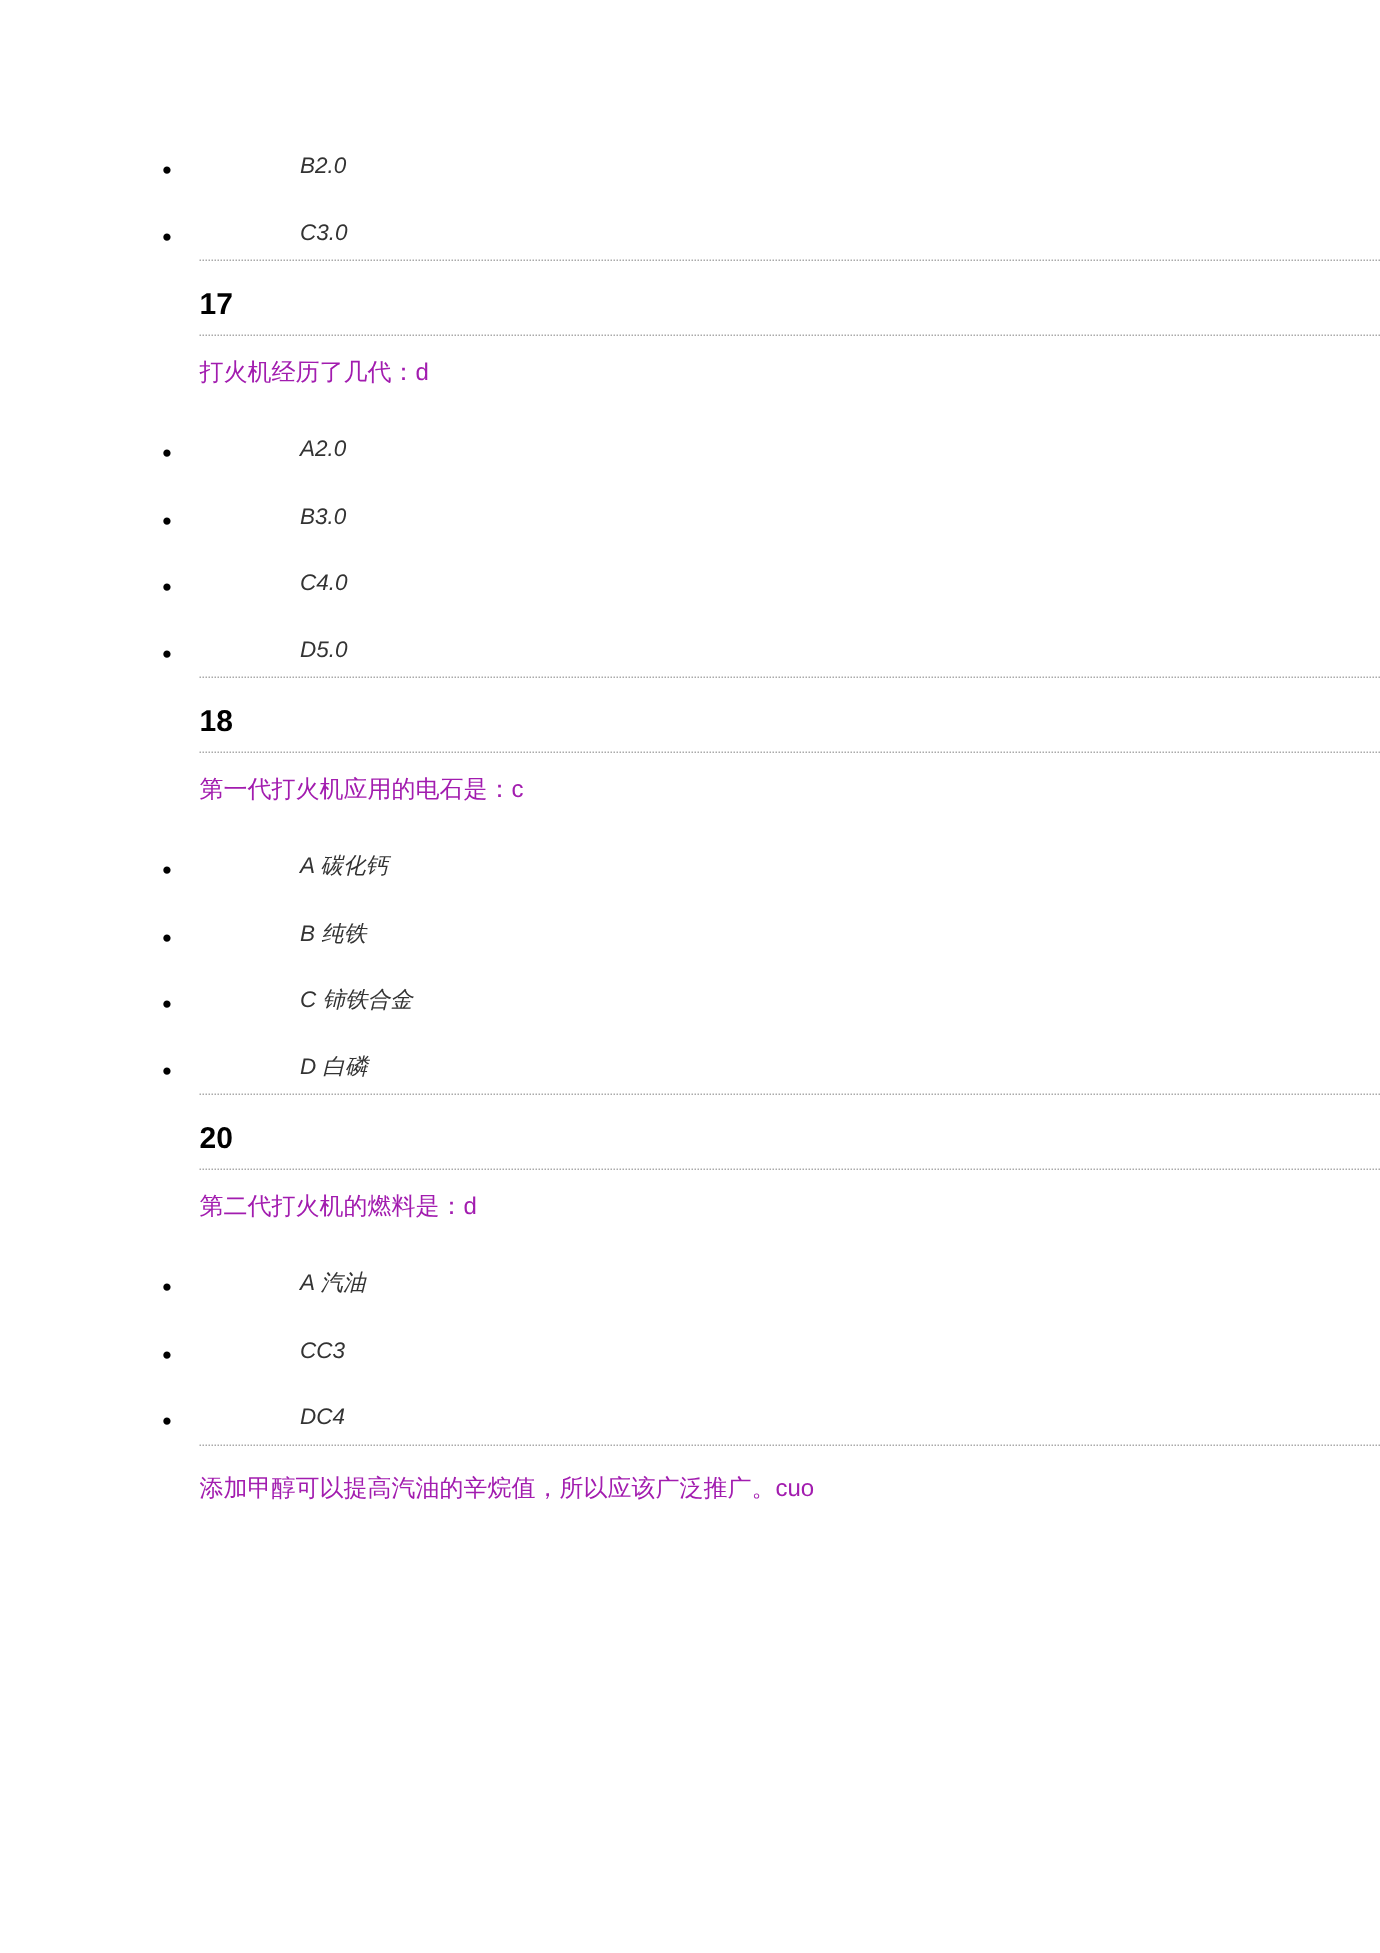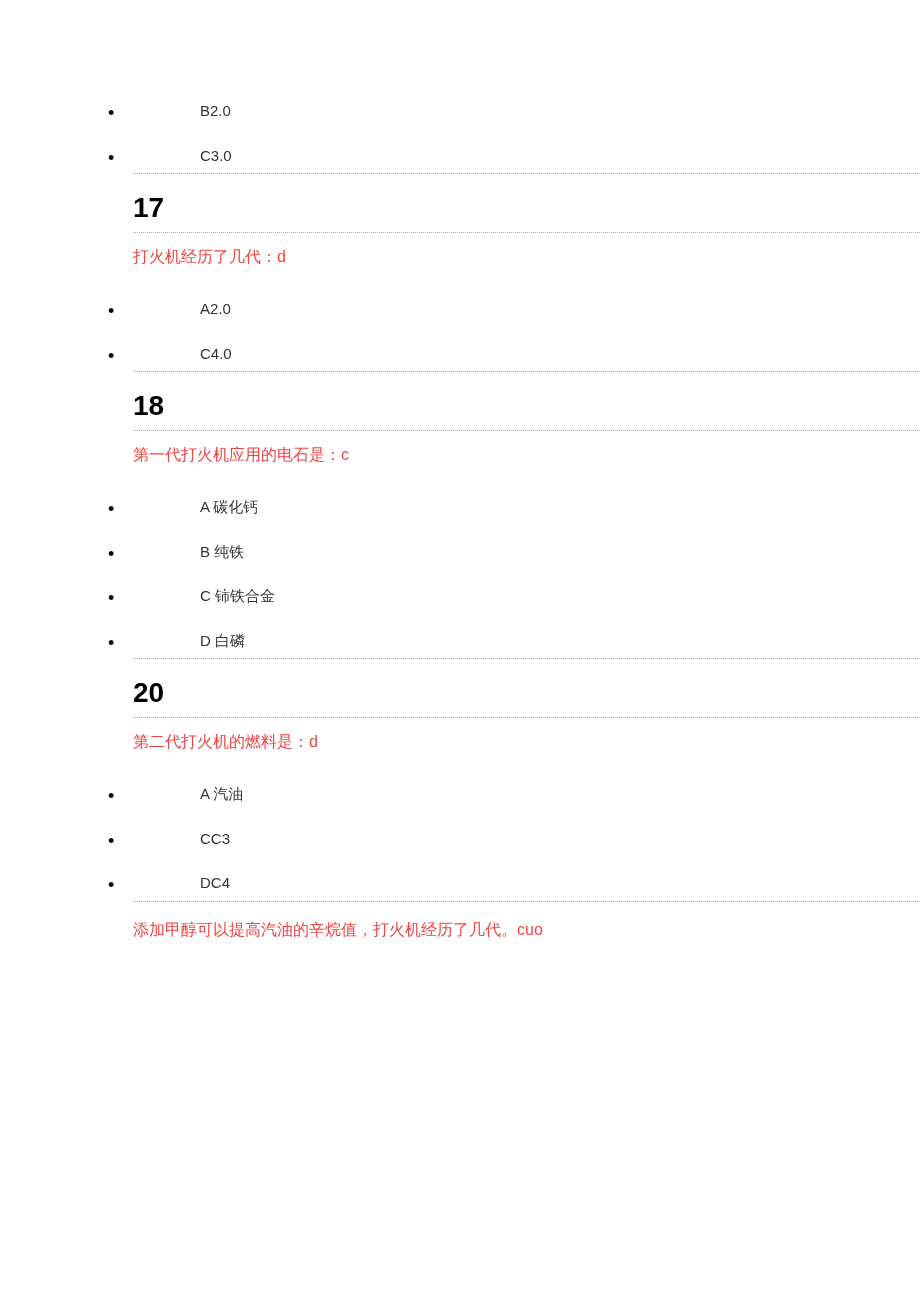"B2.0" ul.options li { font-style: none -> italic }
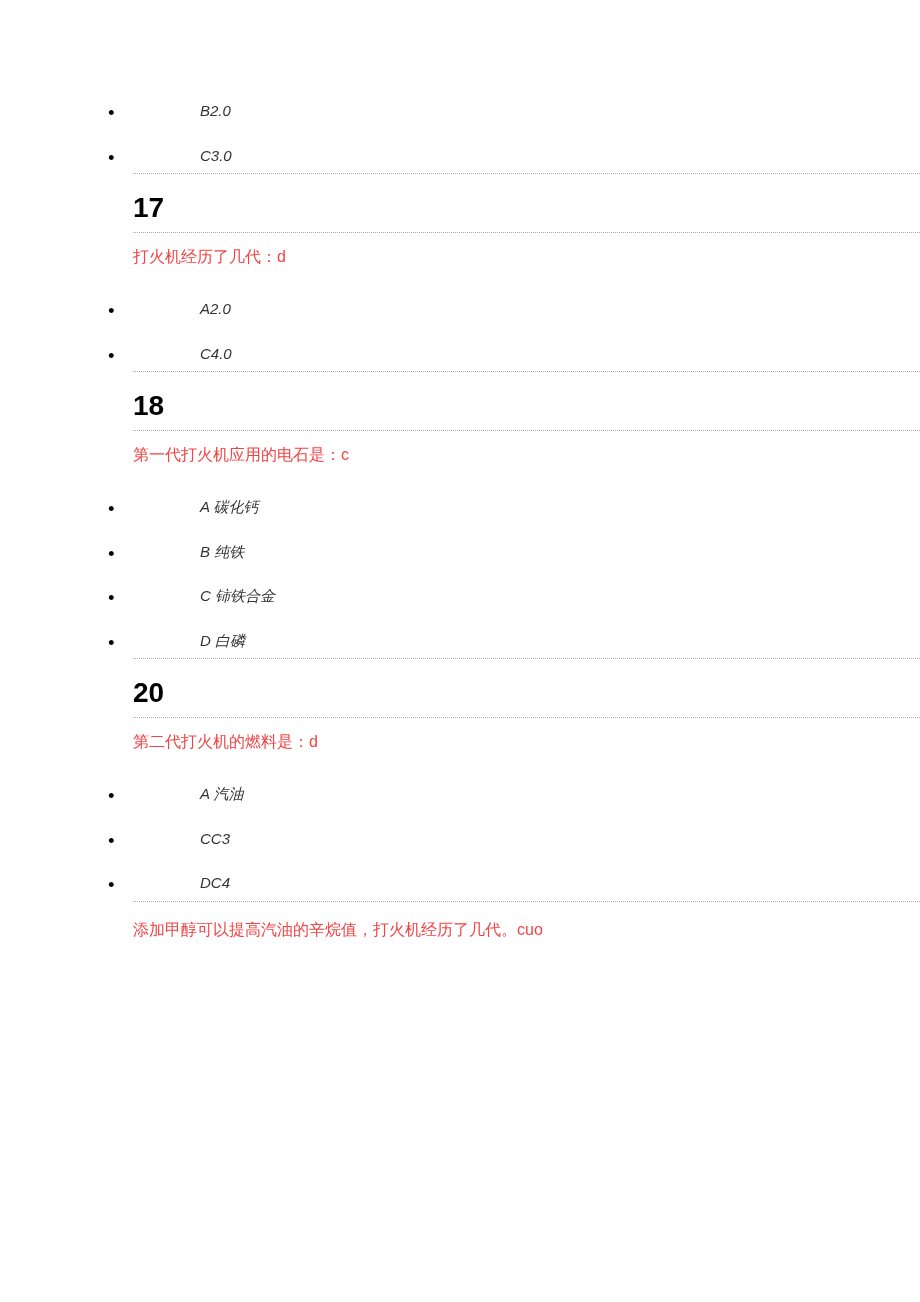"17" .qnum { font-size: 28px -> 20px }
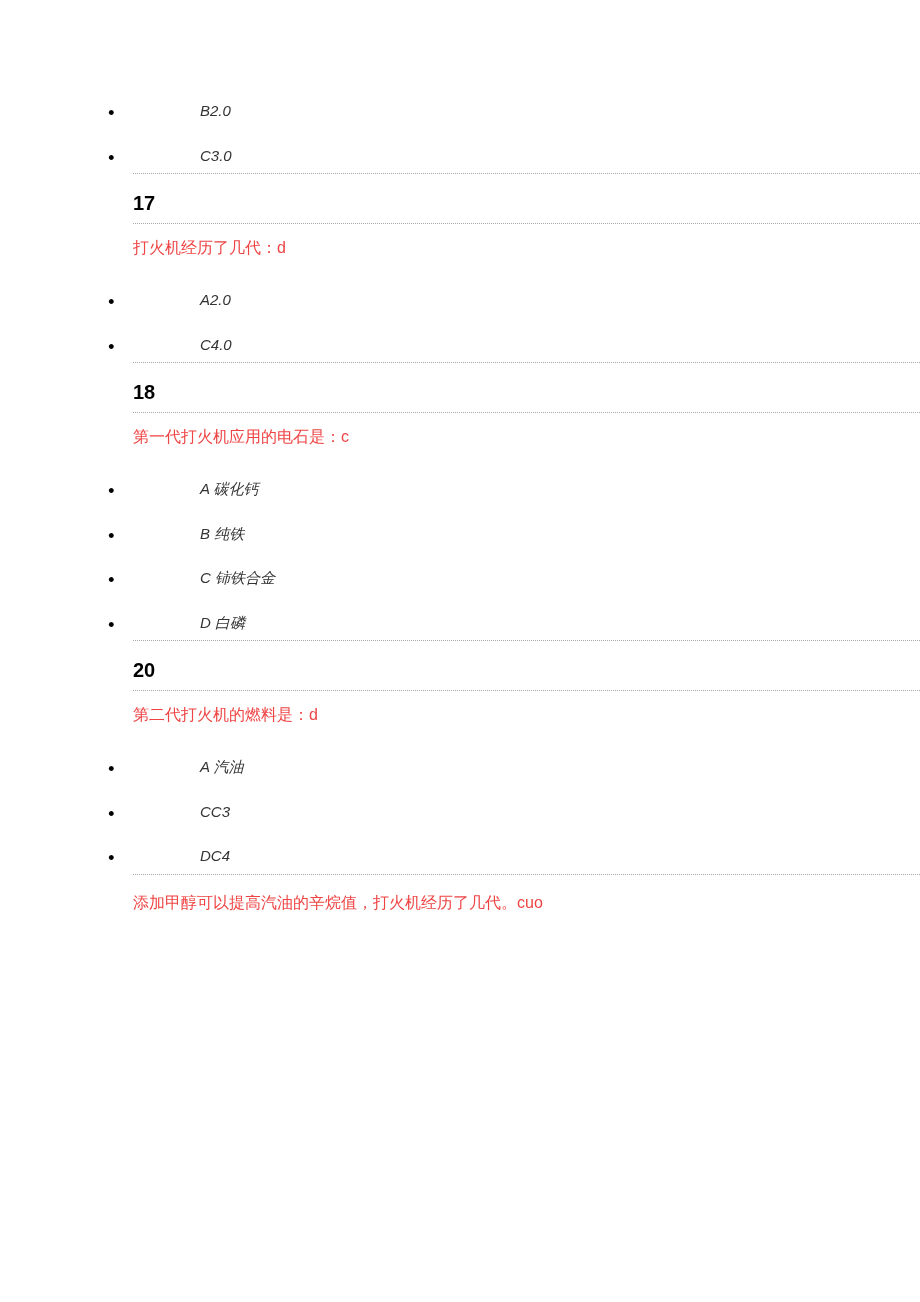"打火机经历了几代：d" .qtext { color: #ef4444 -> #a21caf }
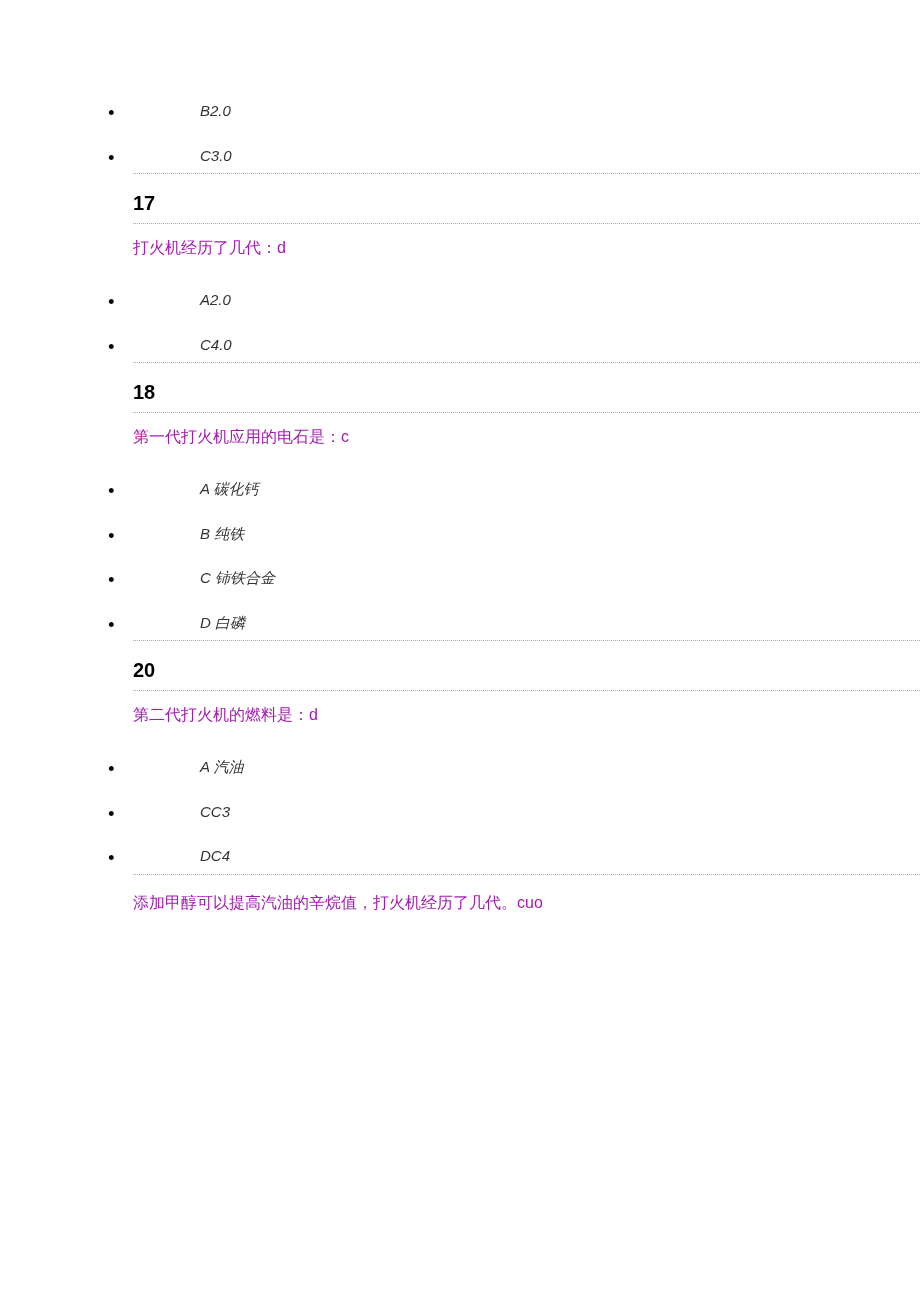"B3.0" li { html: none -> <li><span>B3.0</span></li> }
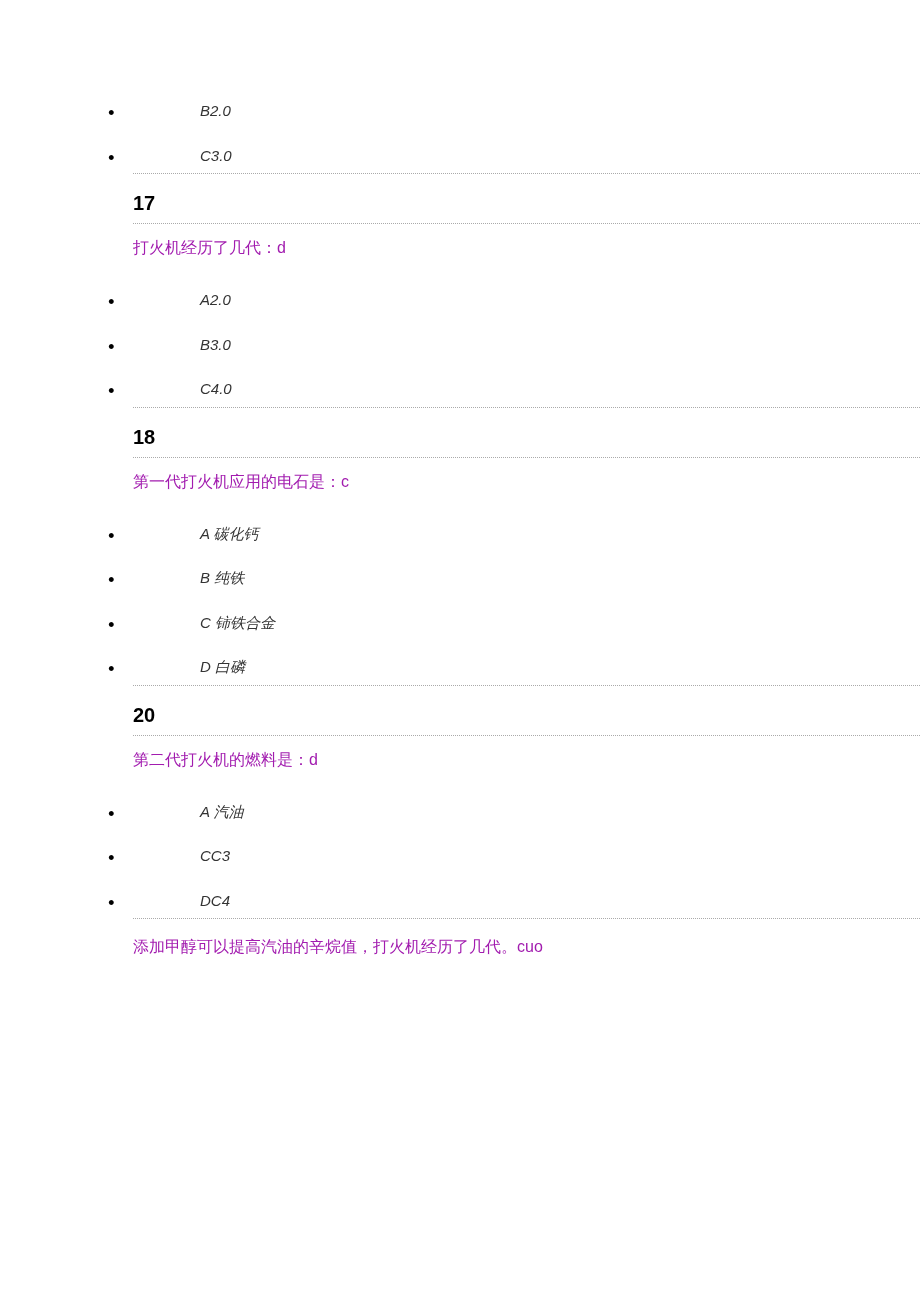"D5.0" li { html: none -> <li><span>D5.0</span></li> }
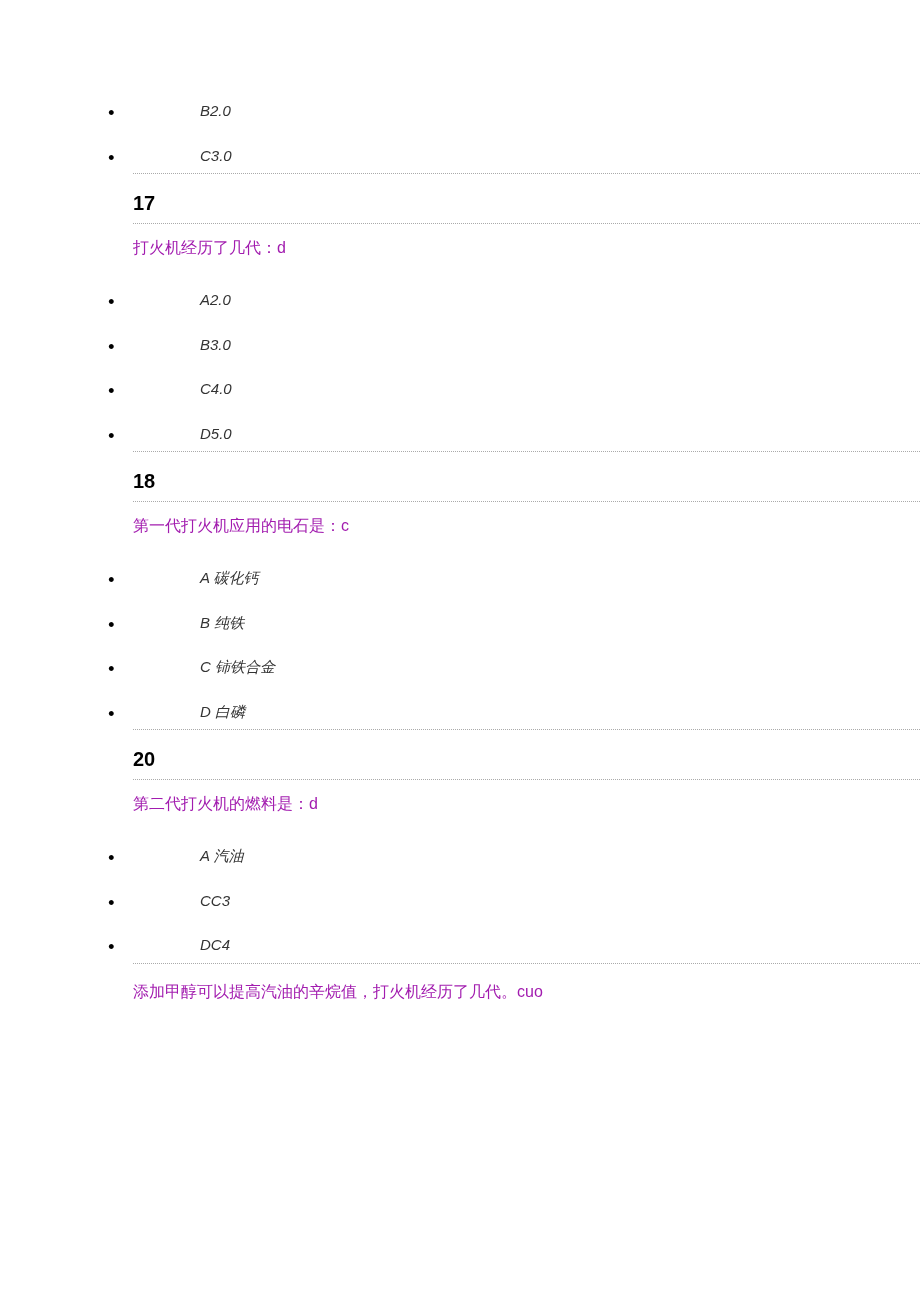"添加甲醇可以提高汽油的辛烷值，打火机经历了几代。cuo" div.qtext { text: 打火机经历了几代 -> 所以应该广泛推广 }
